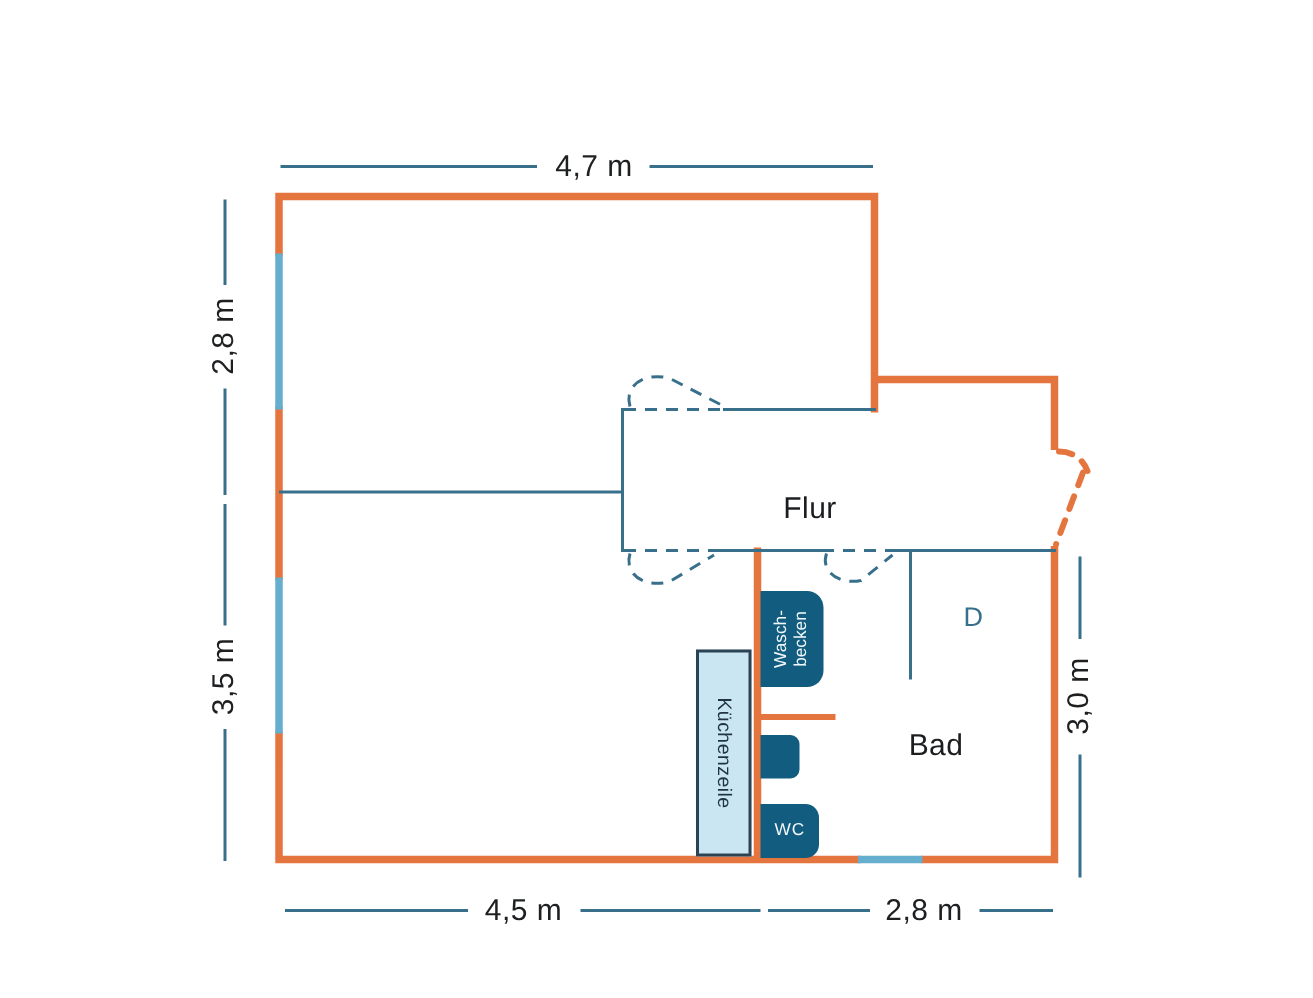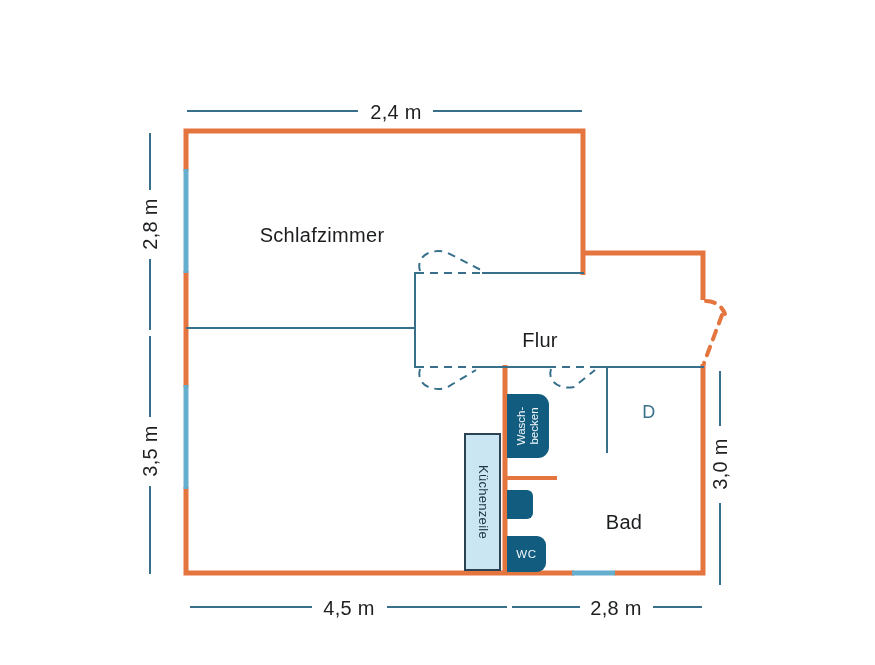"2,4 m" div.lbl { text: 2,4 -> 4,7 }
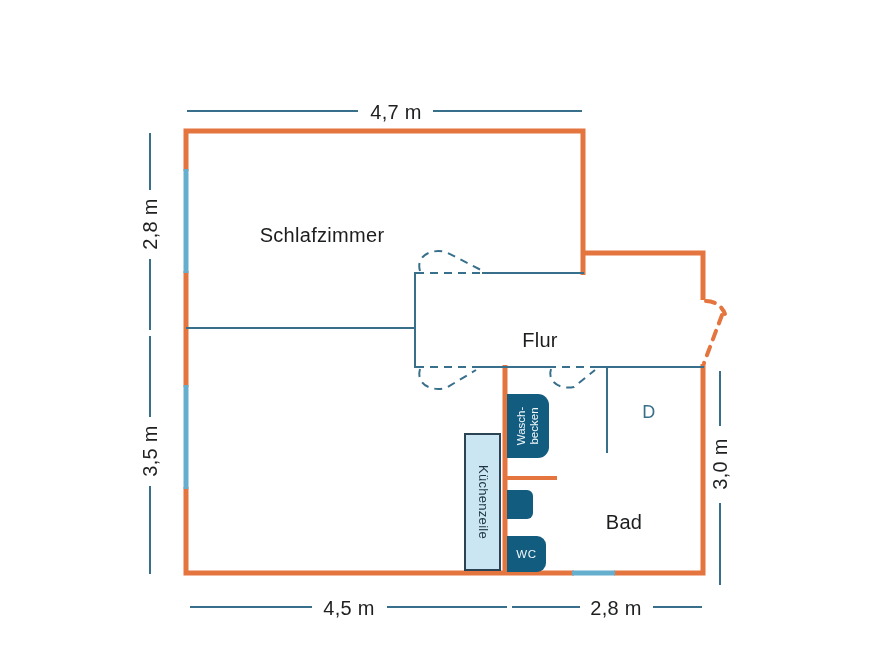"Schlafzimmer" div.lbl { html: <div>Schlafzimmer</div> -> none }
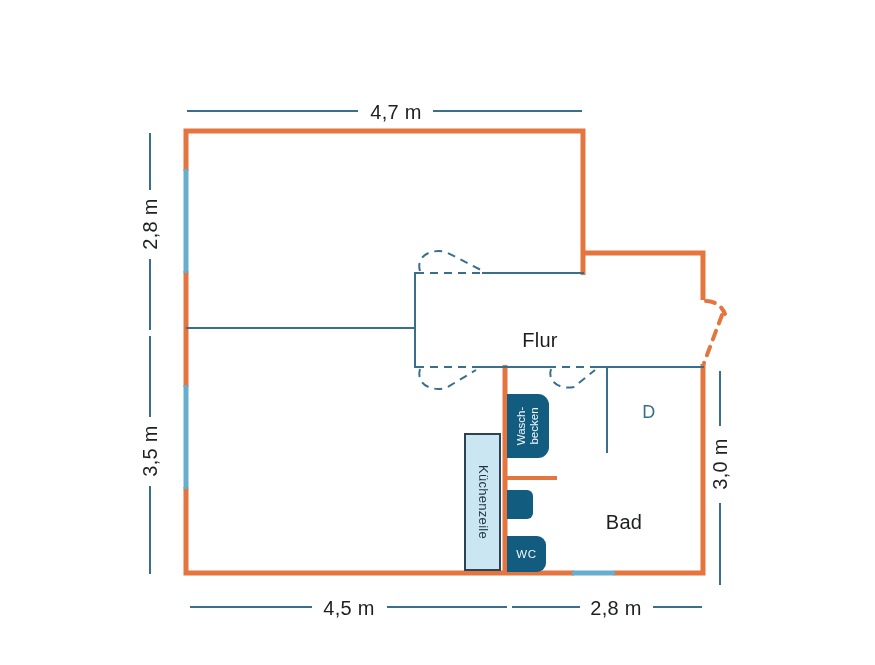"Bad" div.lbl { top: 522px -> 498px }
